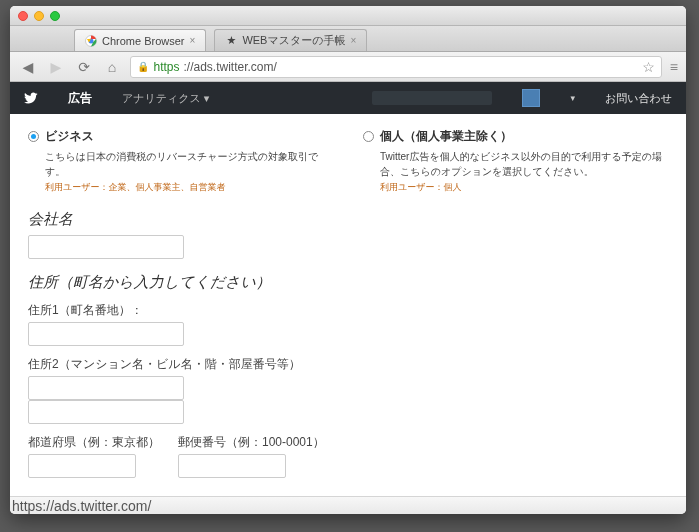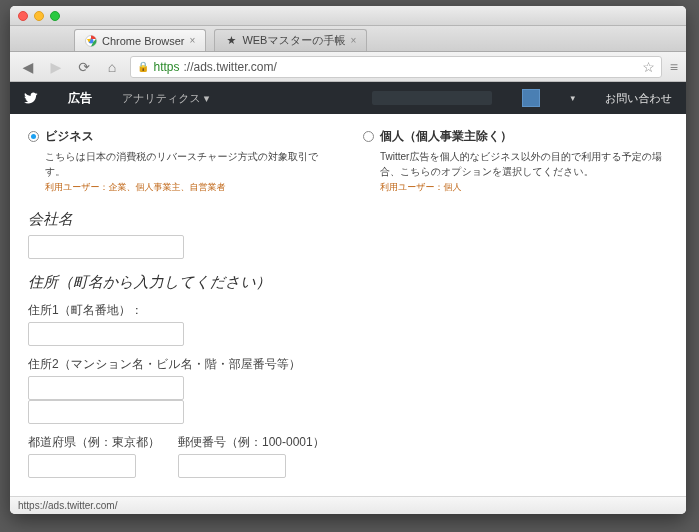"https://ads.twitter.com/" .statusbar { font-size: 10px -> 14px; padding: 0 8px -> 0 2px }
